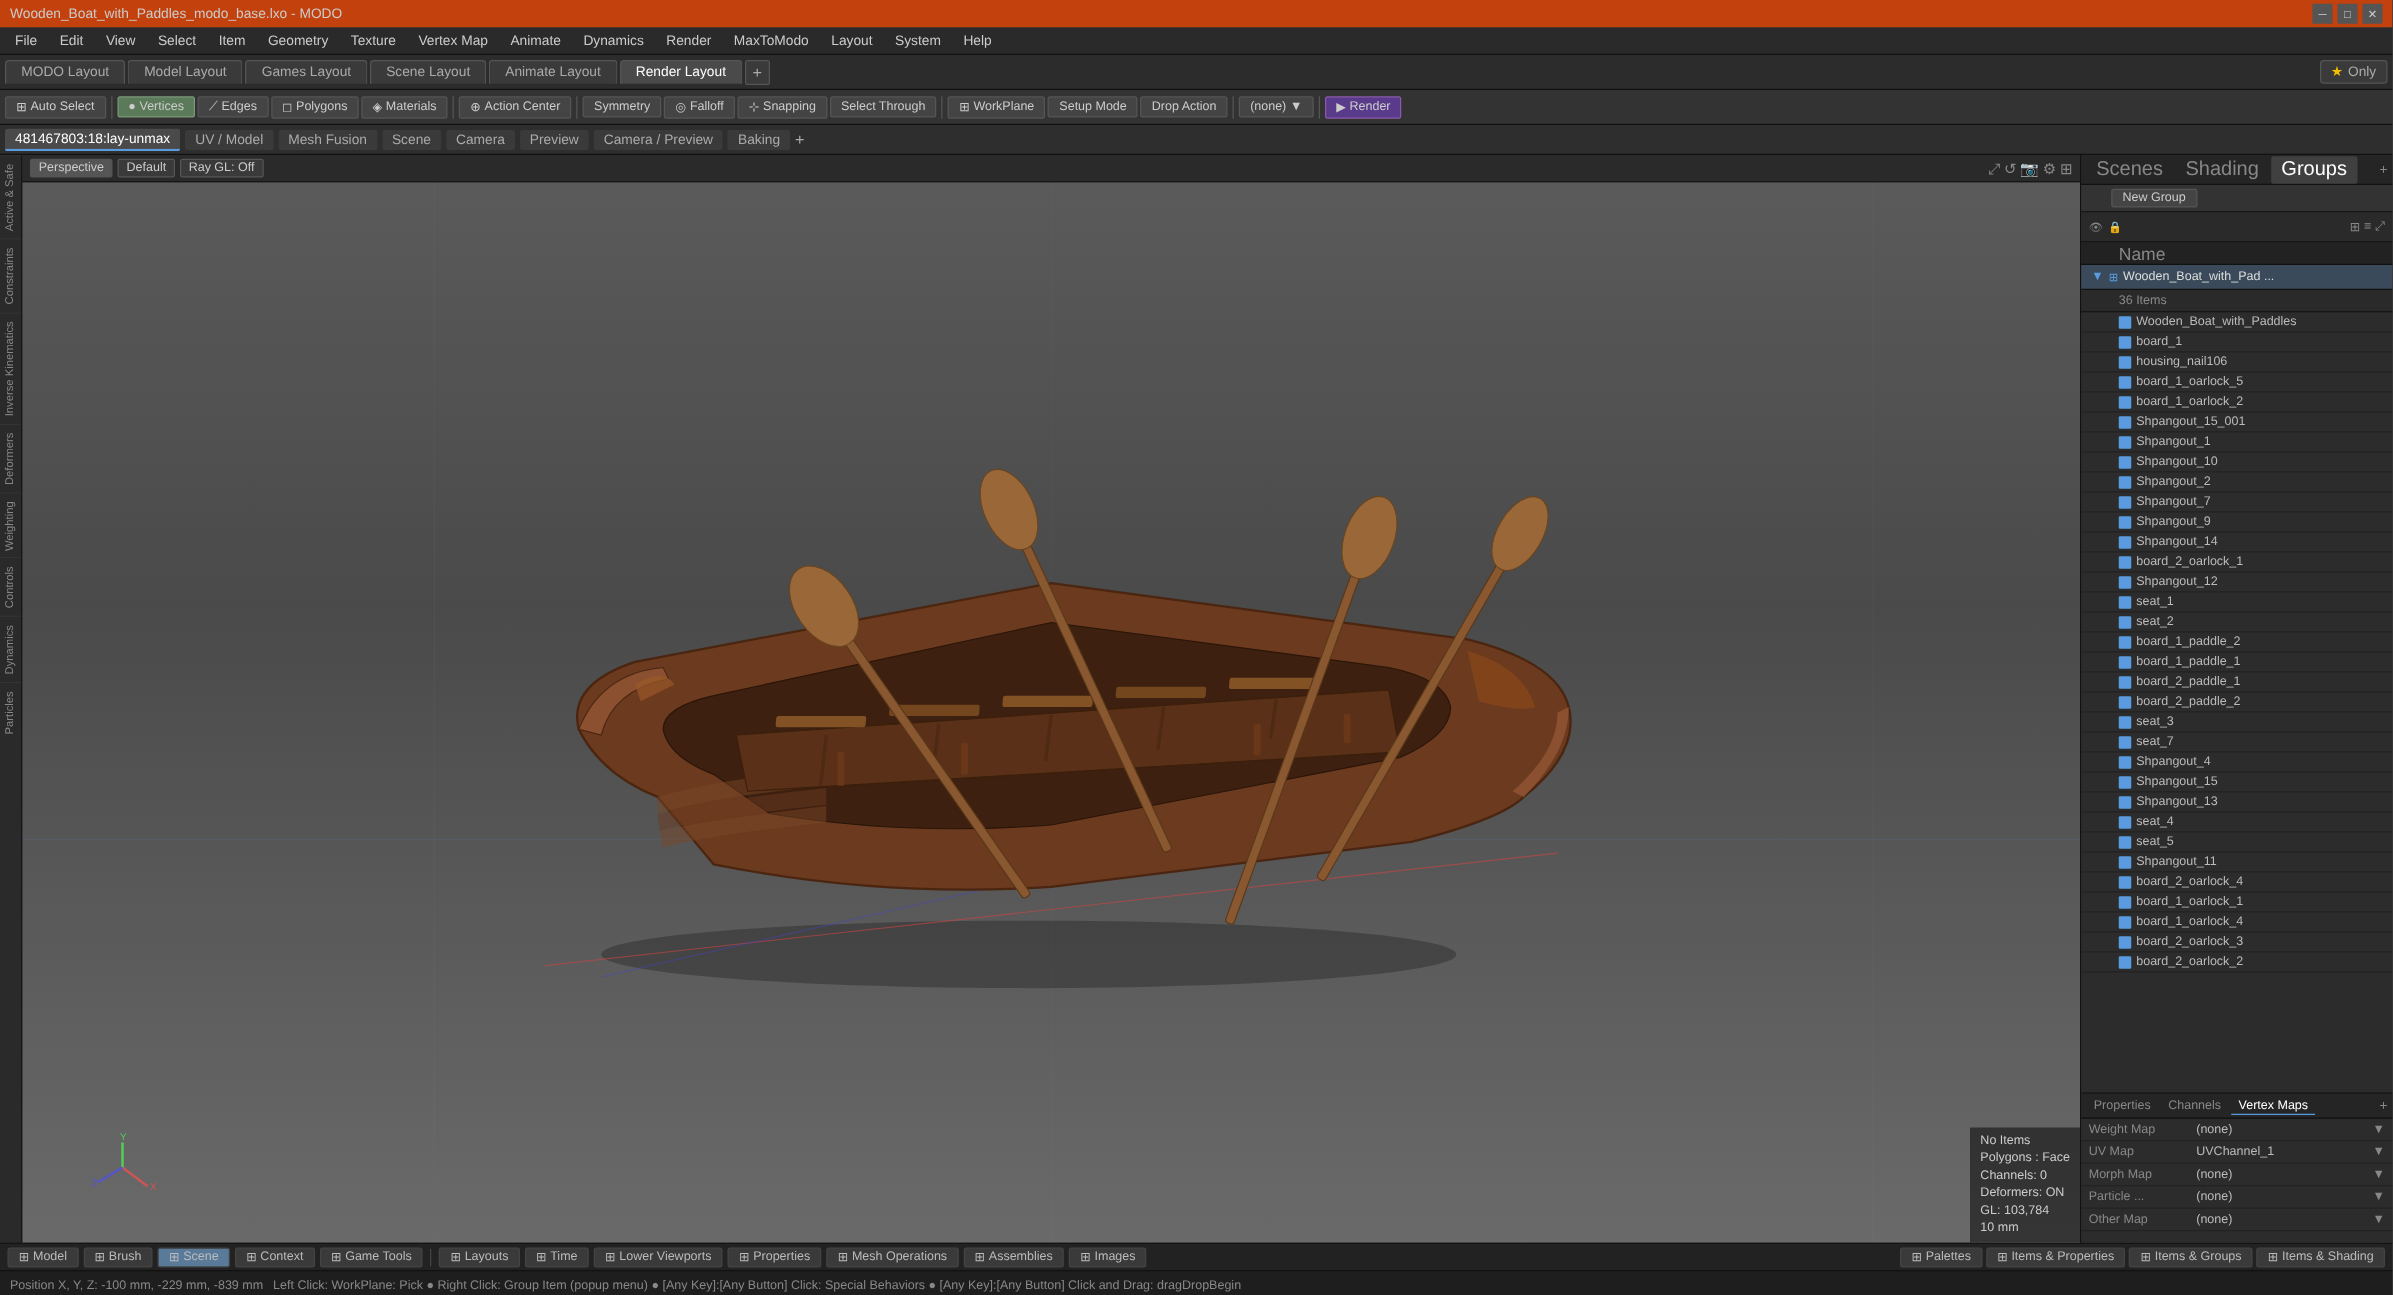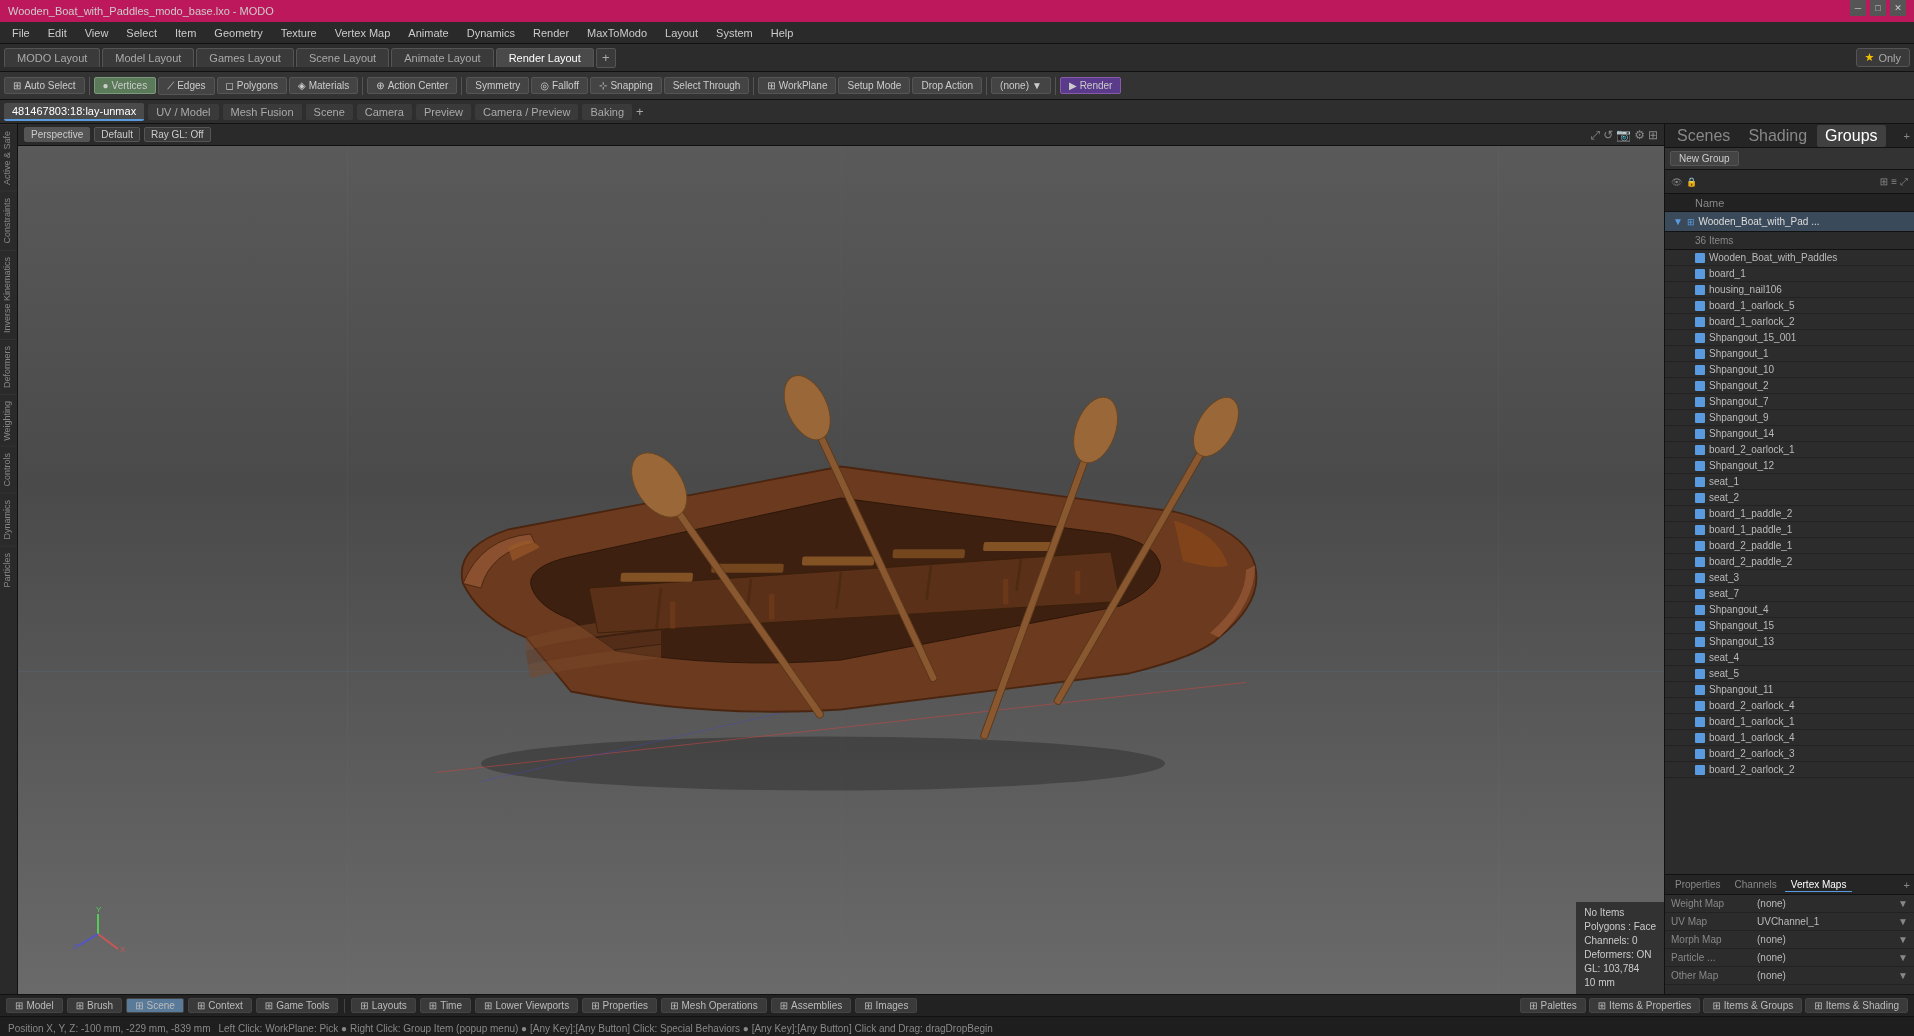"Wooden_Boat_with_Paddles_modo_base.lxo -" #title-bar { align-items: none -> center; background: #be185d -> #c2410c }
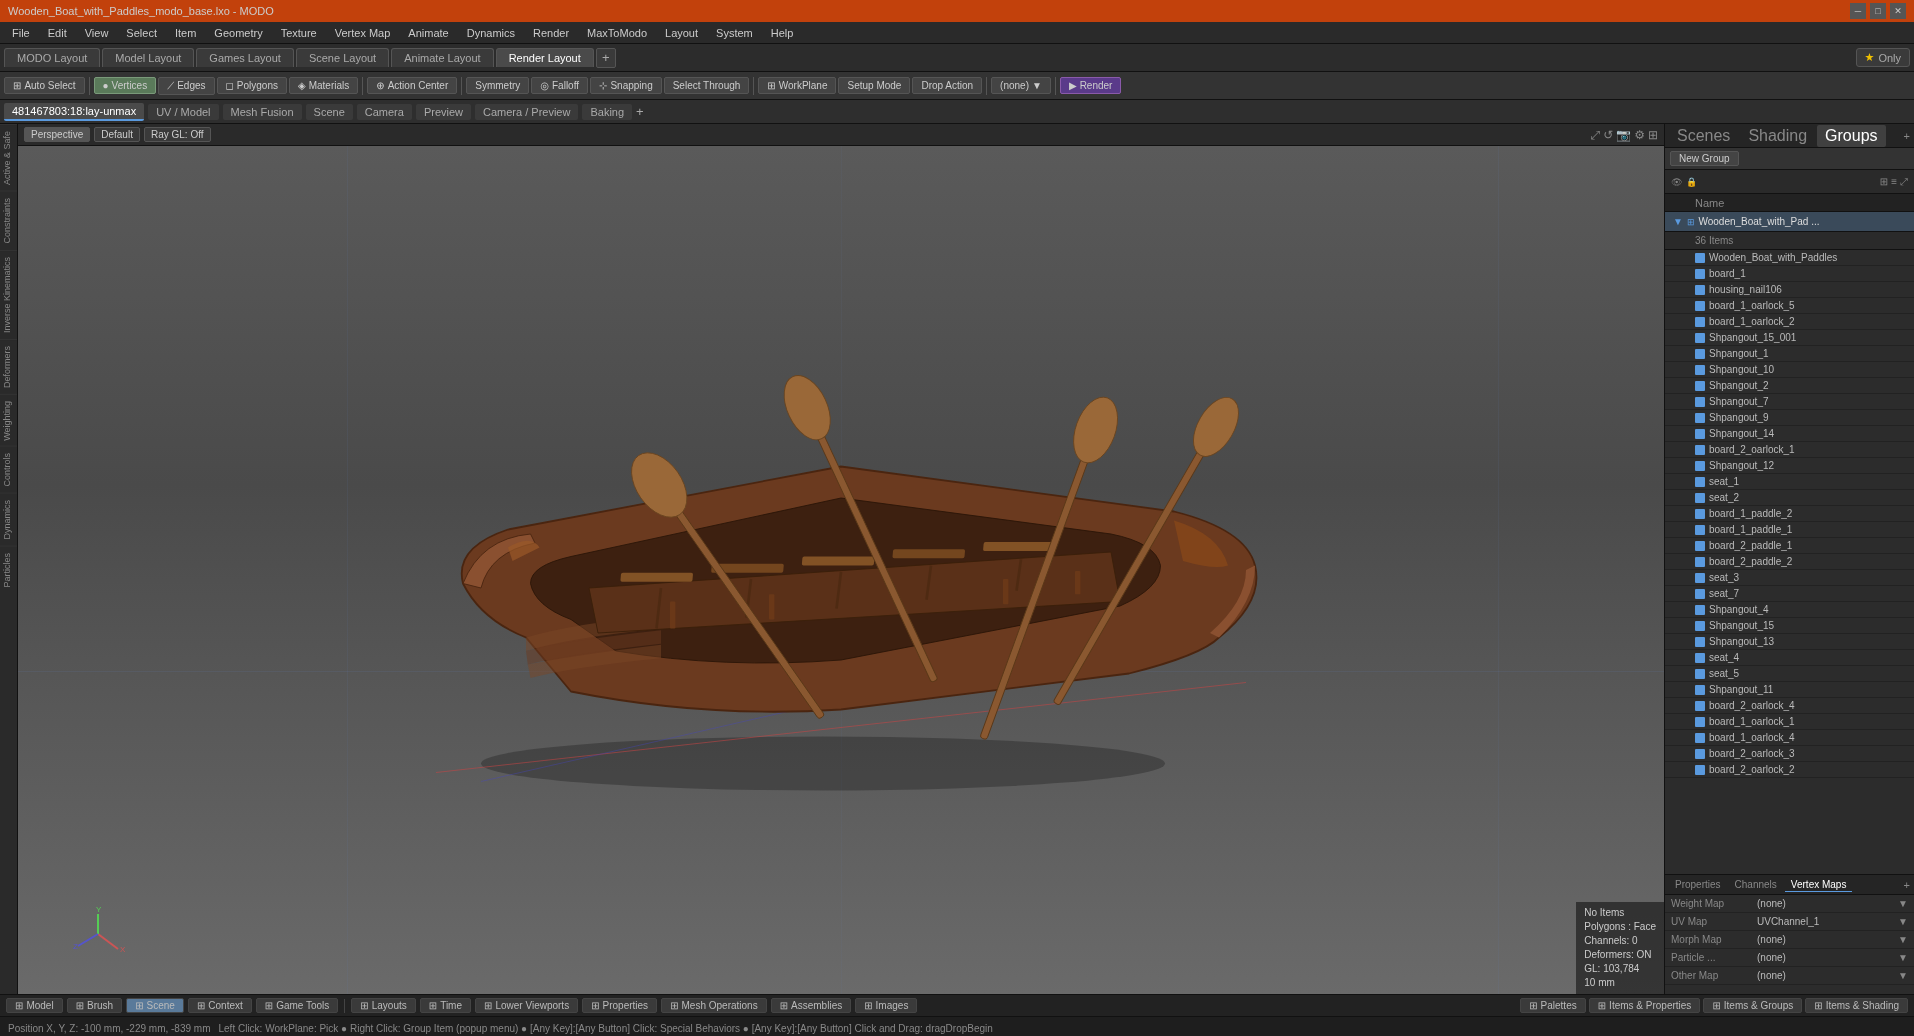"New Group" #new-group-bar { padding: 0 5px -> 0 24px }
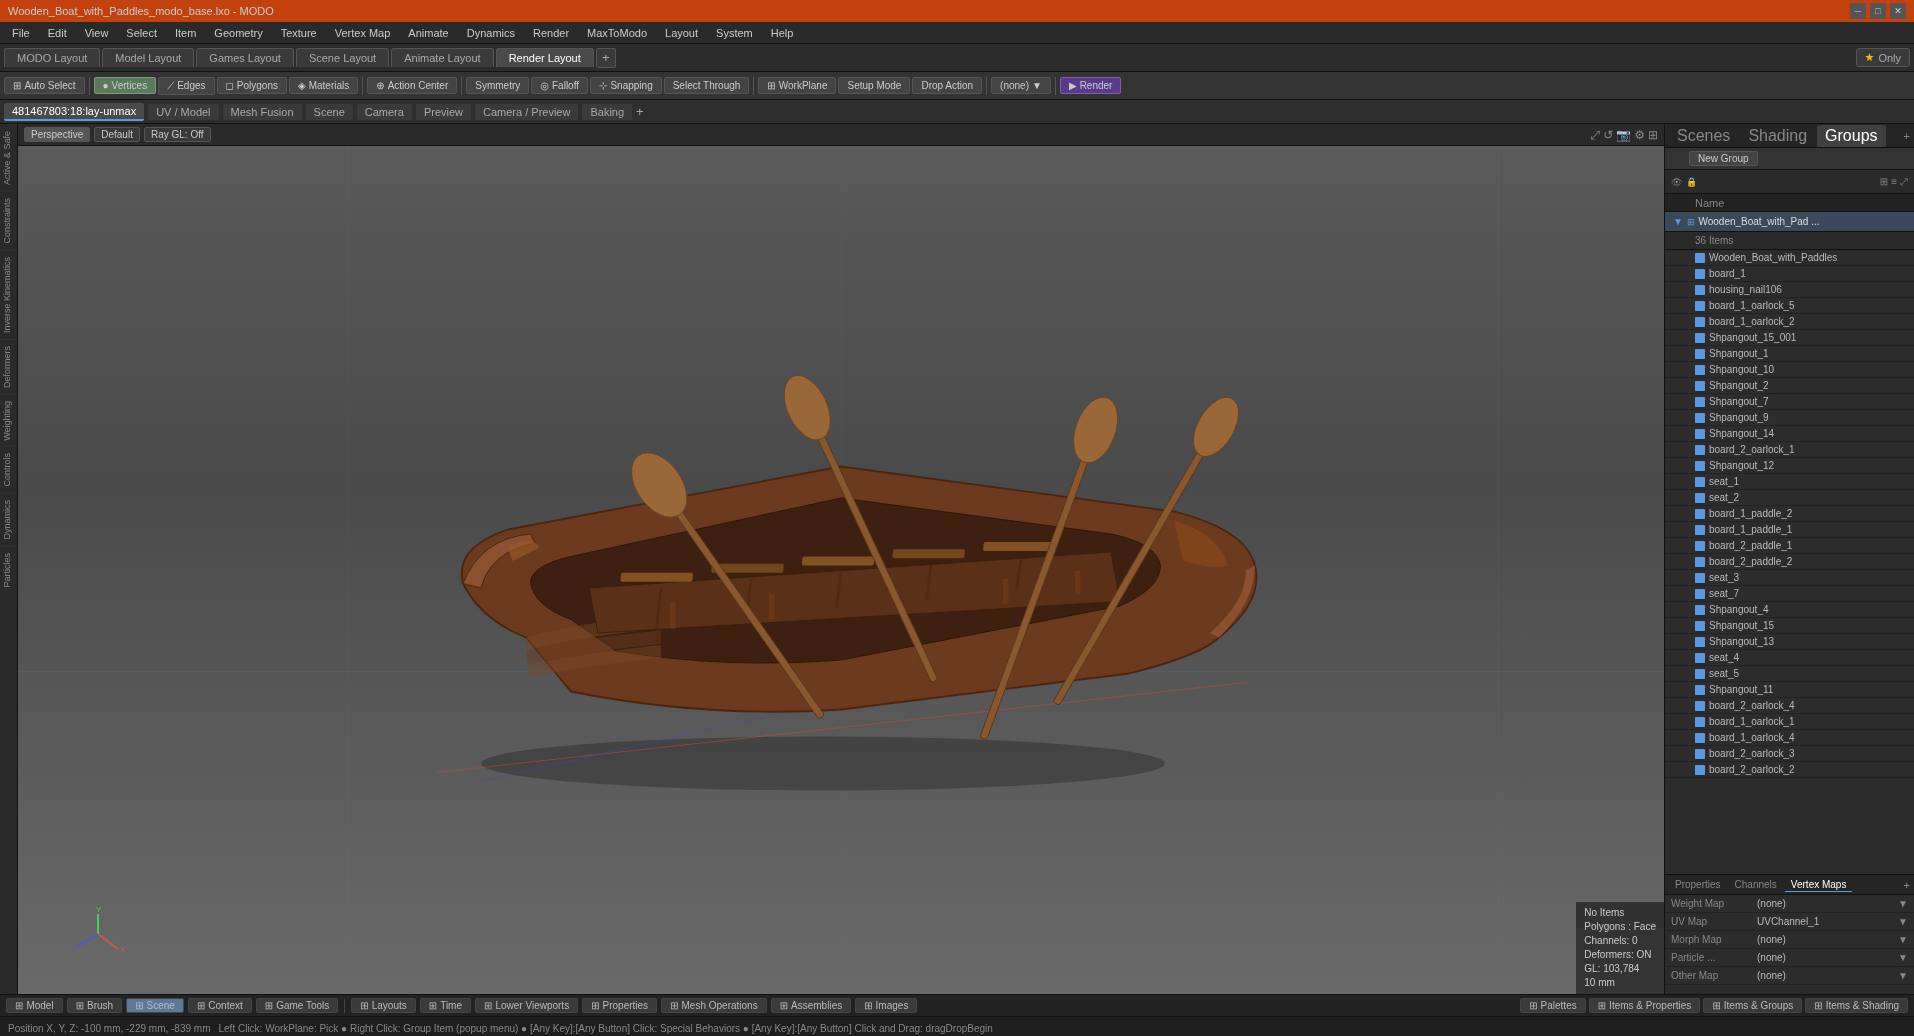"Name" #scene-col-header { font-size: 11px -> 14px }
